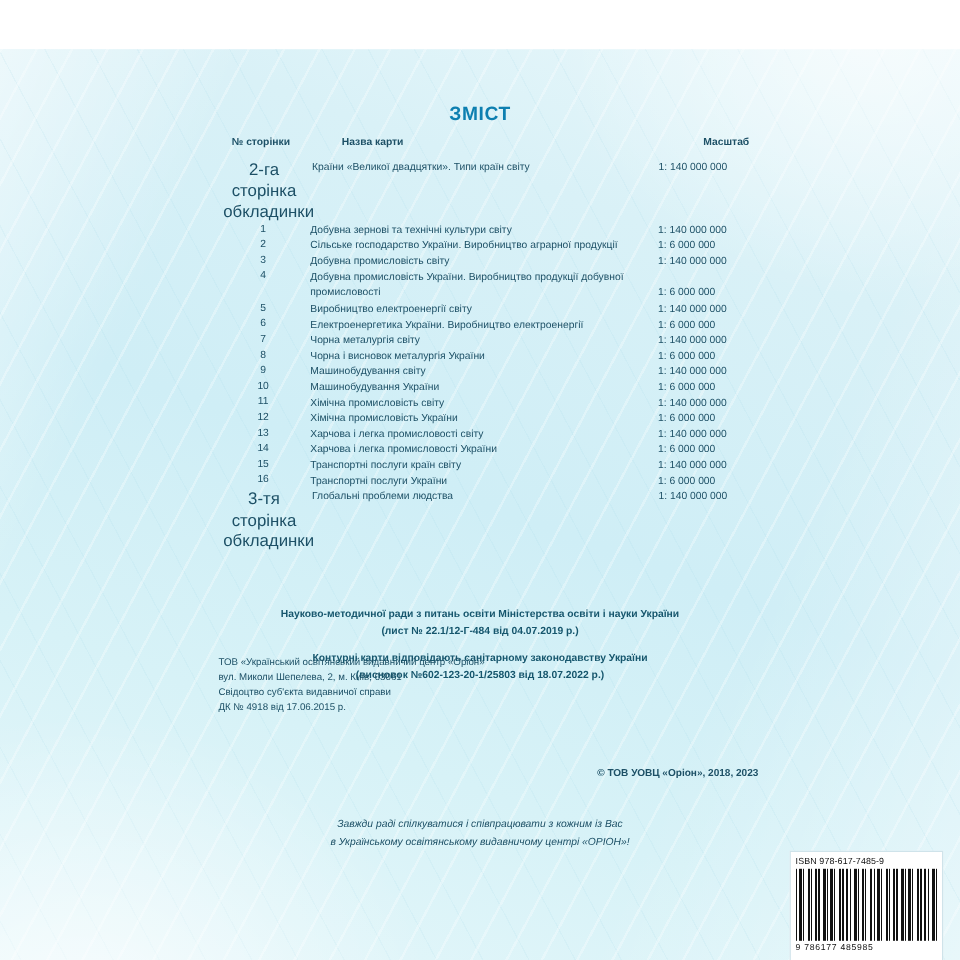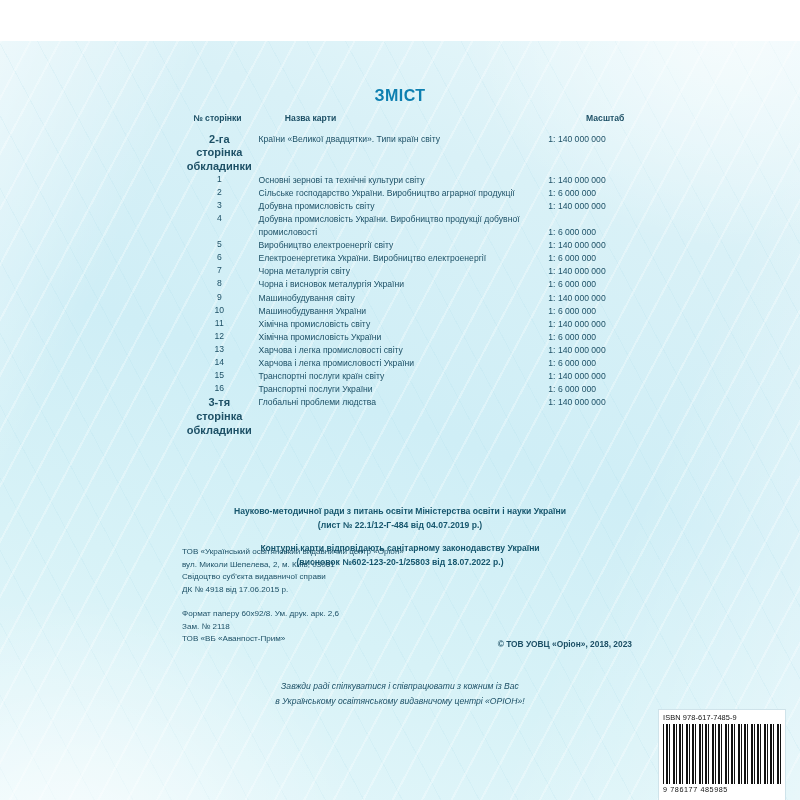"2-га сторінка" .row-cover .col-page { font-size: 11px -> 14px; font-weight: bold -> none }
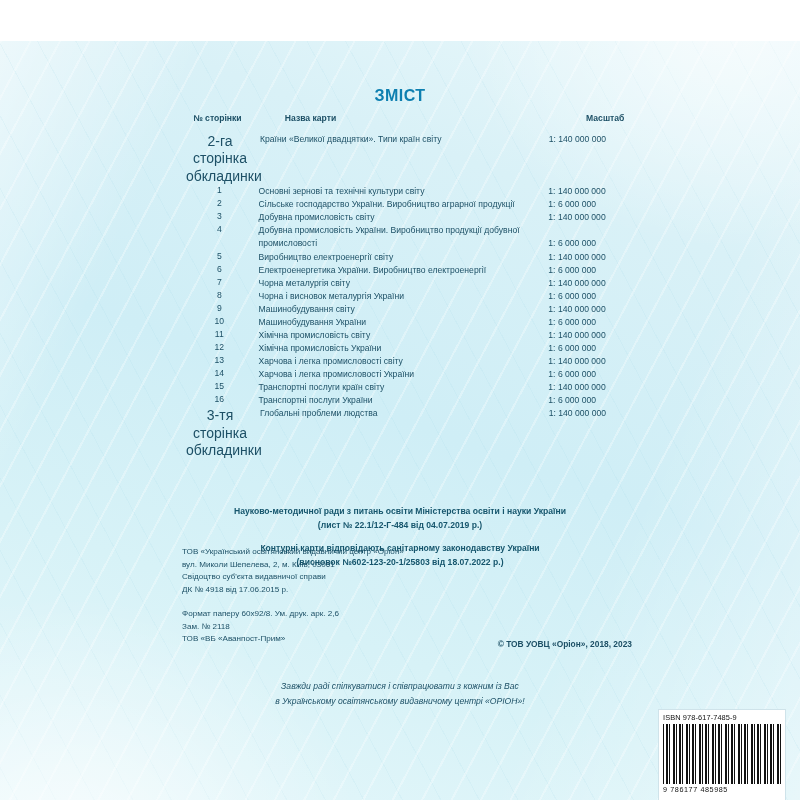"Основні зернові та технічні культури" span.name-wrap { text: Основні -> Добувна }
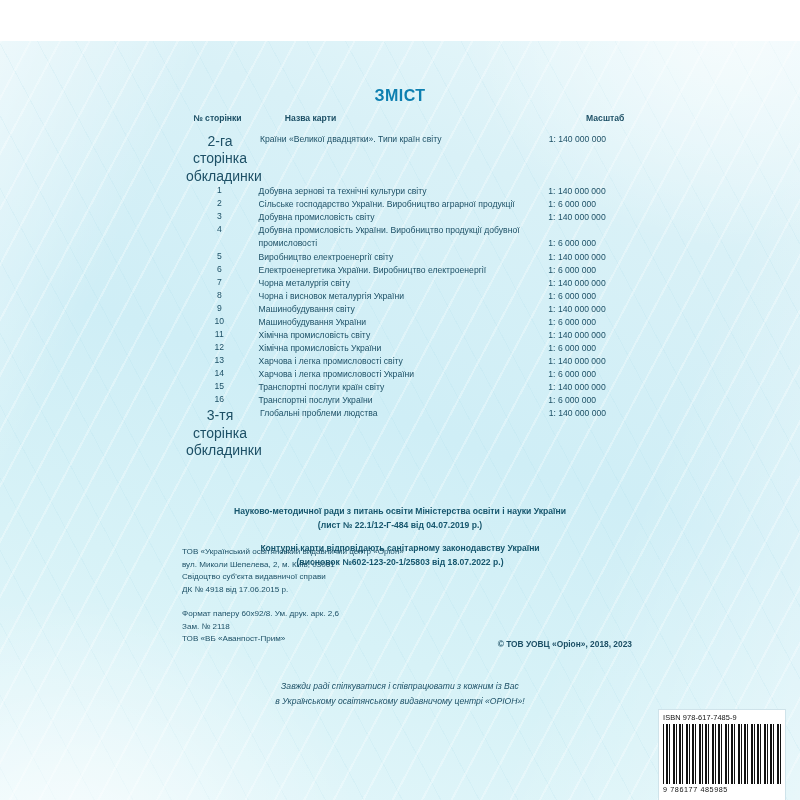"Формат паперу 60х92/8. Ум. друк." div { html: <div> <div>Формат паперу 60х92/8. Ум. друк. арк. 2,6</div> <div>Зам. № 2118</div> <div>ТОВ «ВБ «Аванпост-Прим»</div> </div> -> none }
